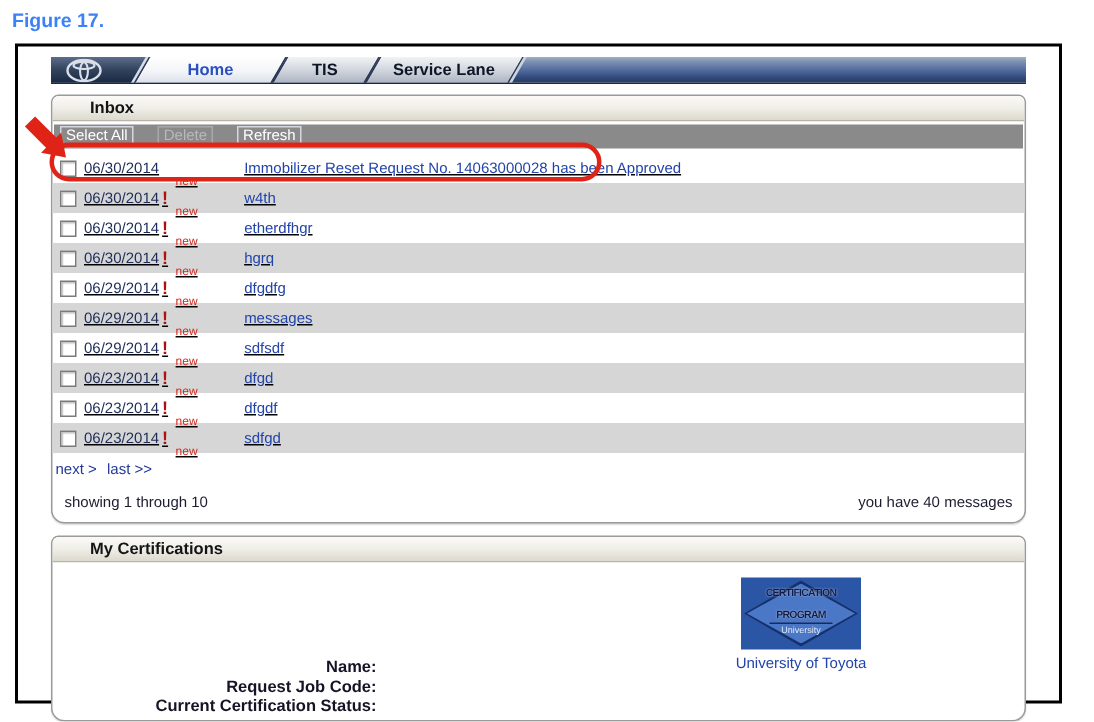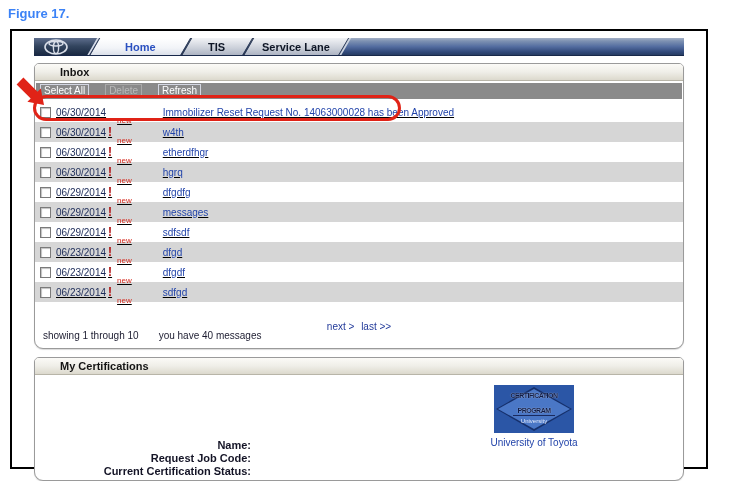"next > last >>" .pagination { padding-top: 19px -> 6px; text-align: center -> none }
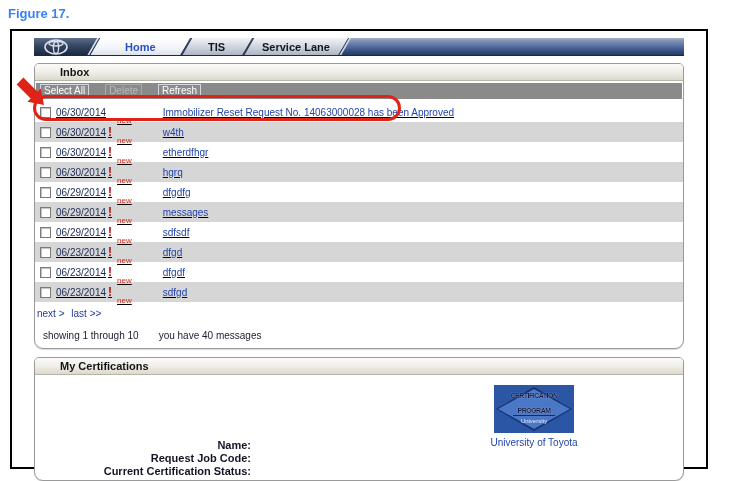"showing 1 through 10" .listfooter { justify-content: flex-start -> space-between }
